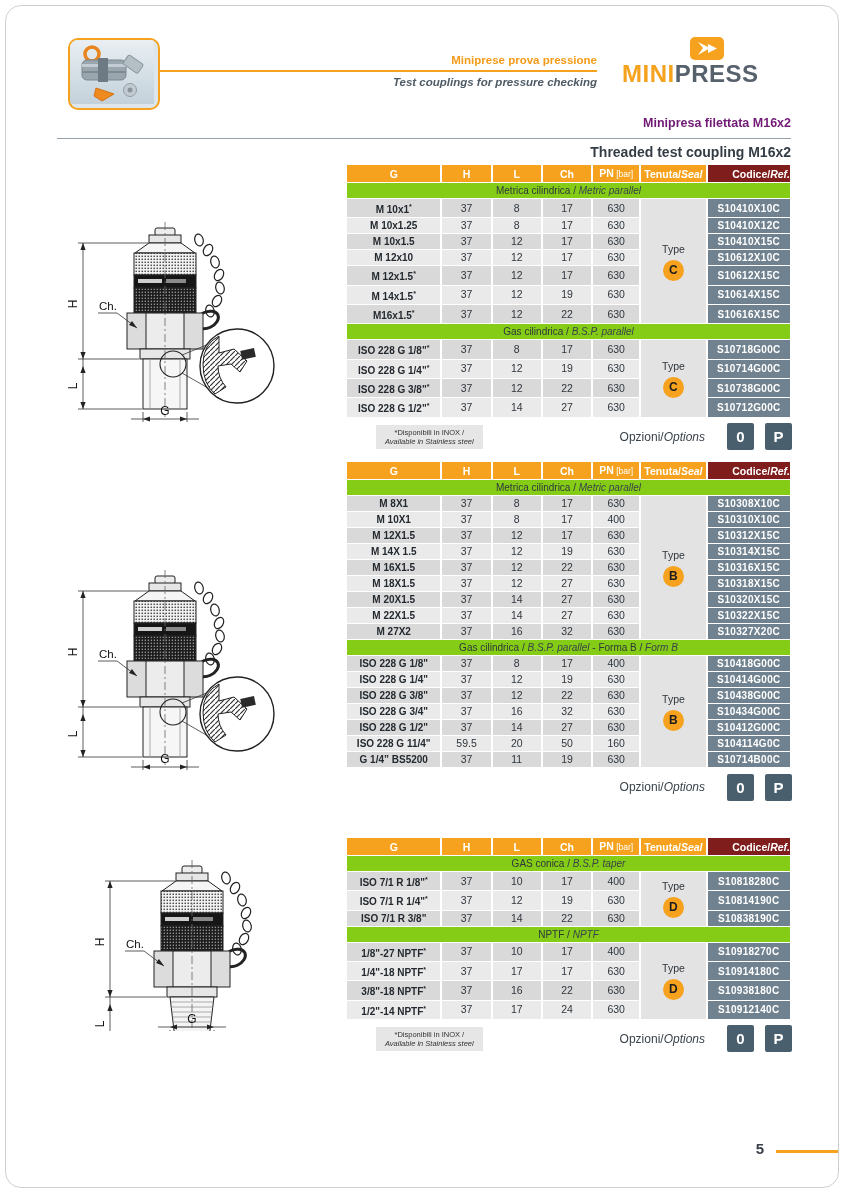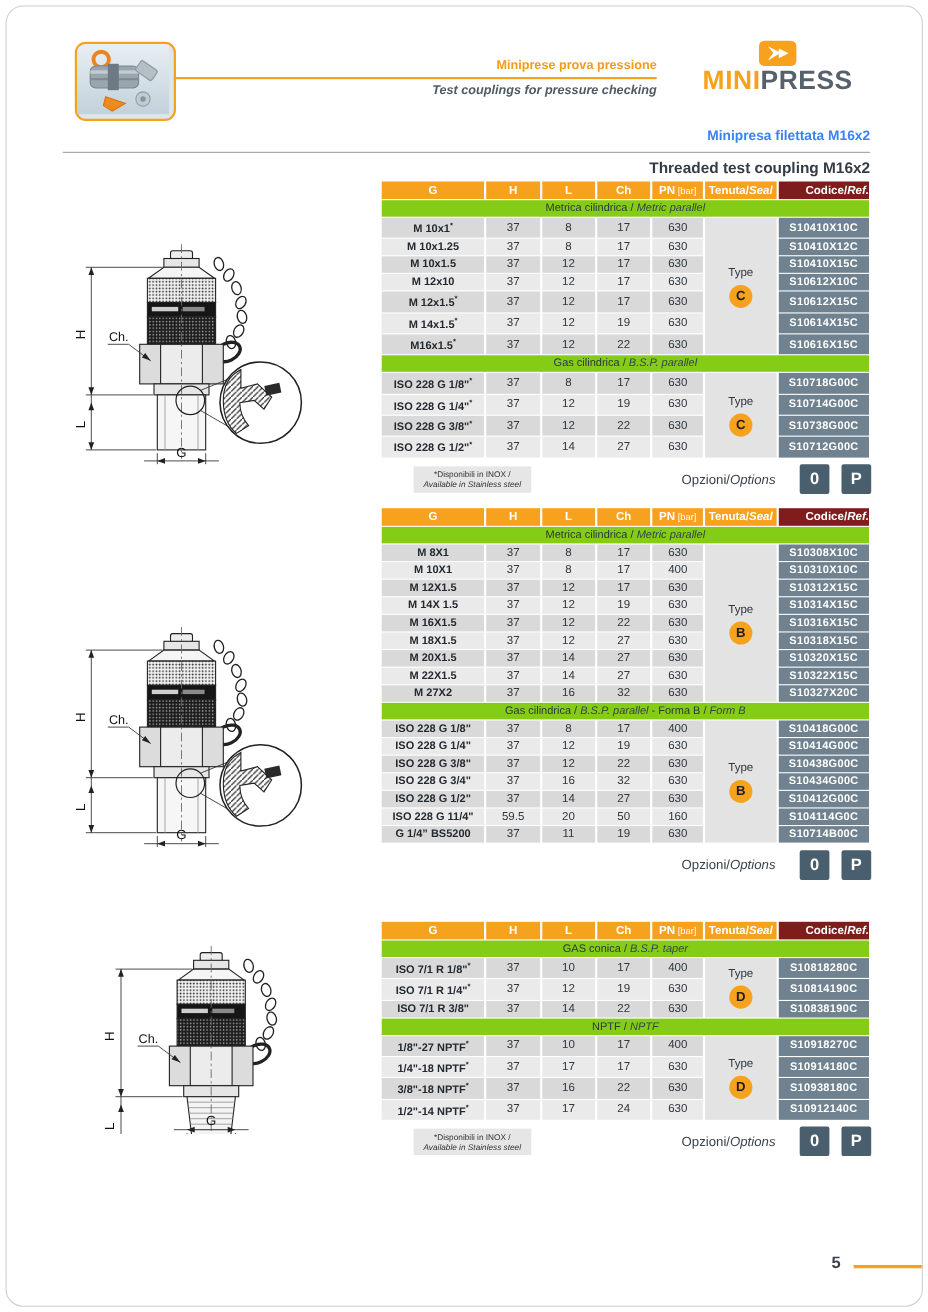"MINIPRESS" #logo { text-align: center -> left }
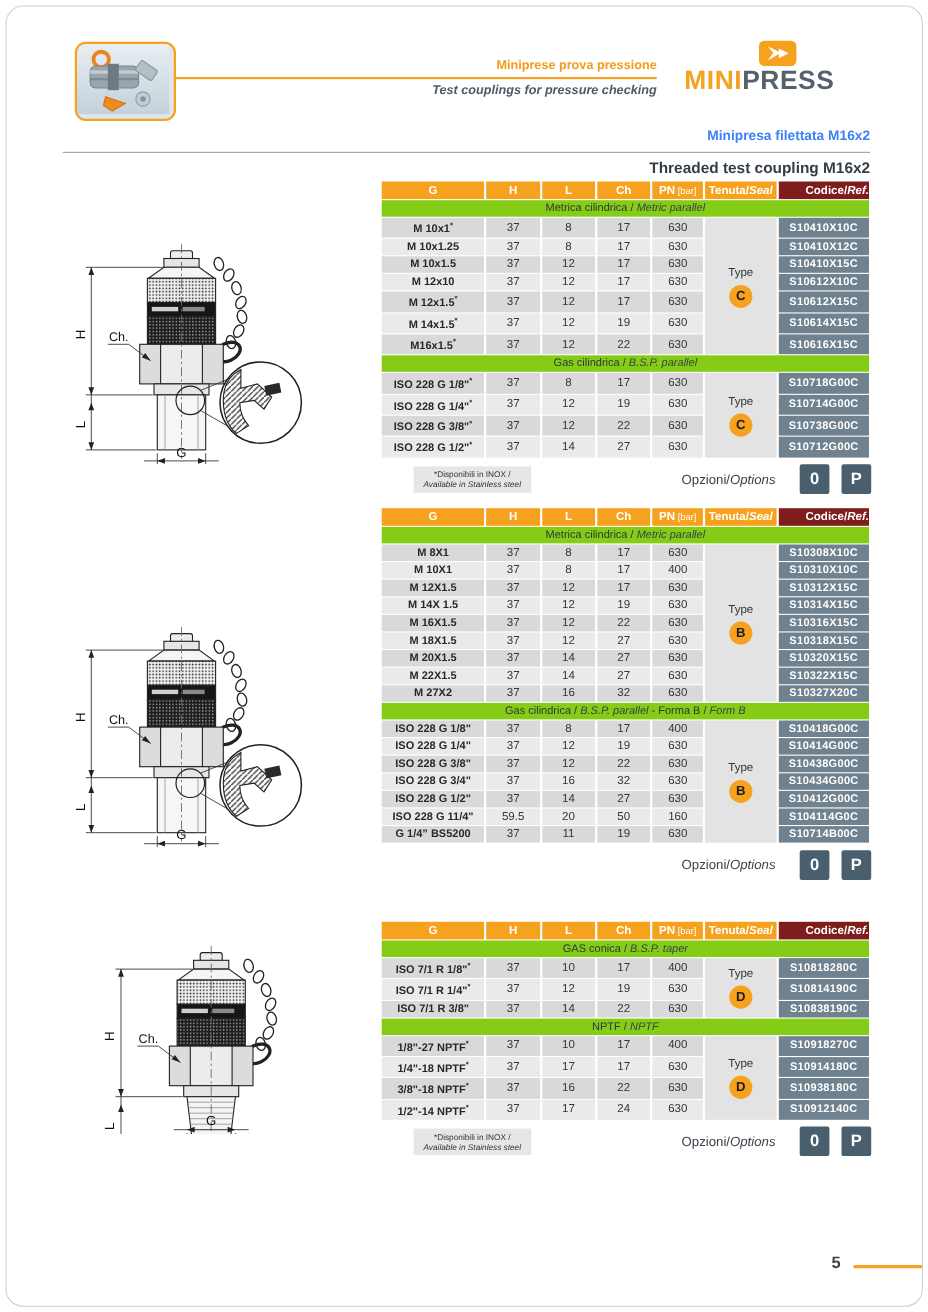"Minipresa filettata M16x2" #prod-it { color: #3b82f6 -> #701a75 }
